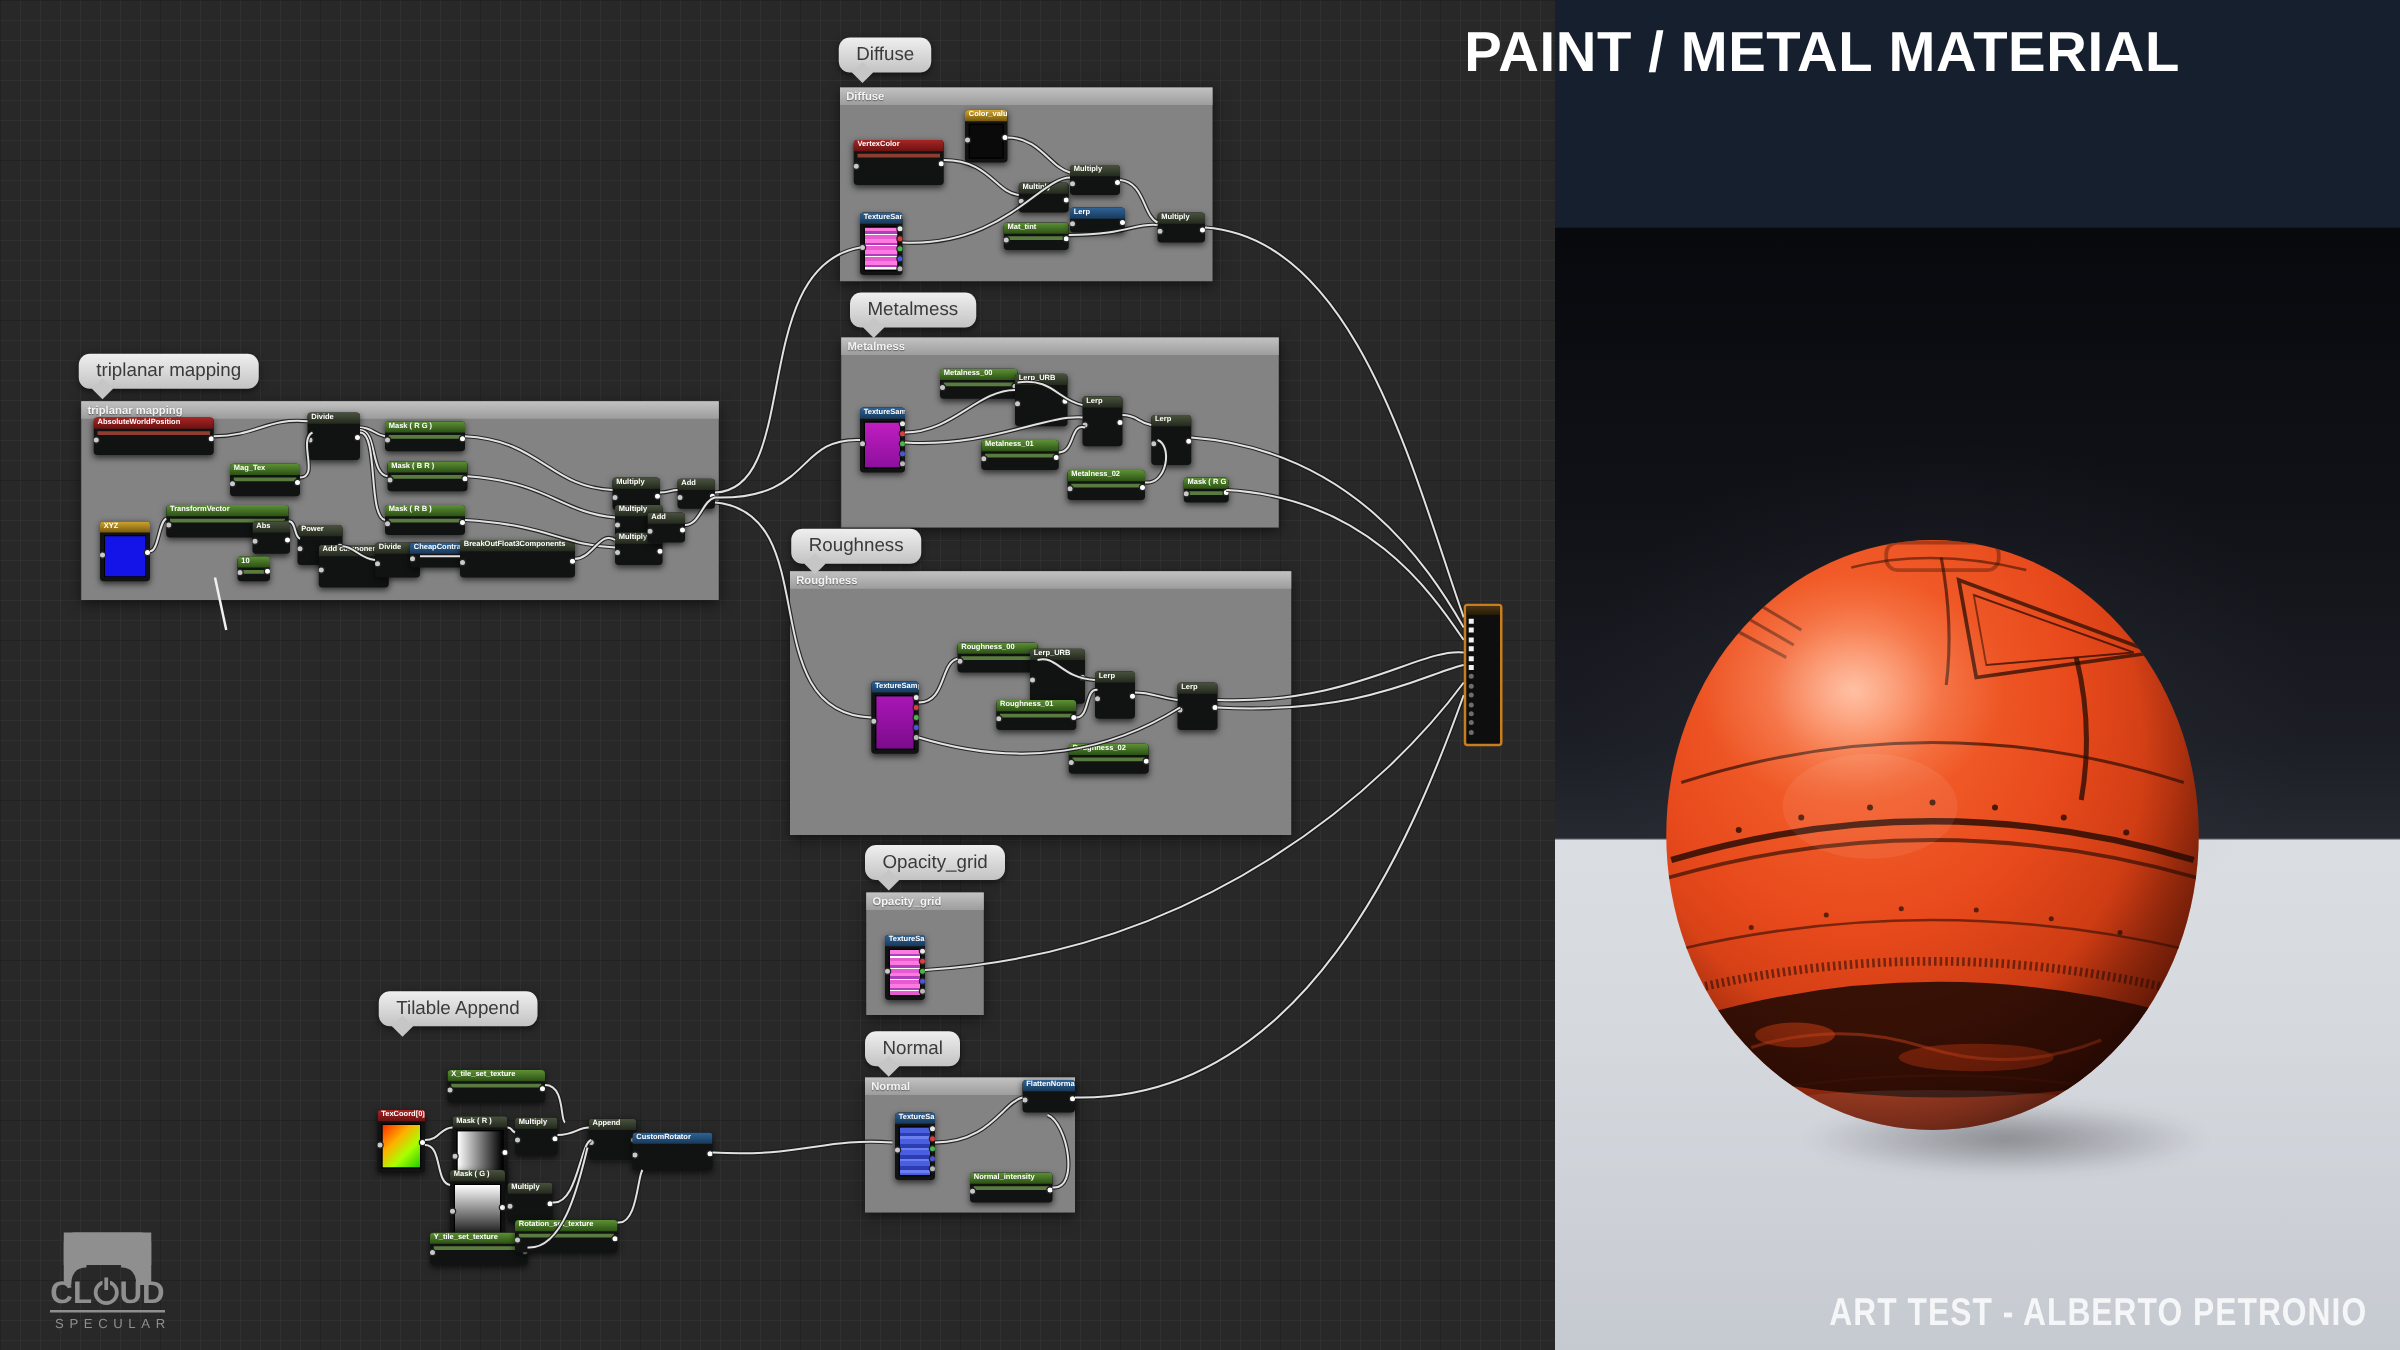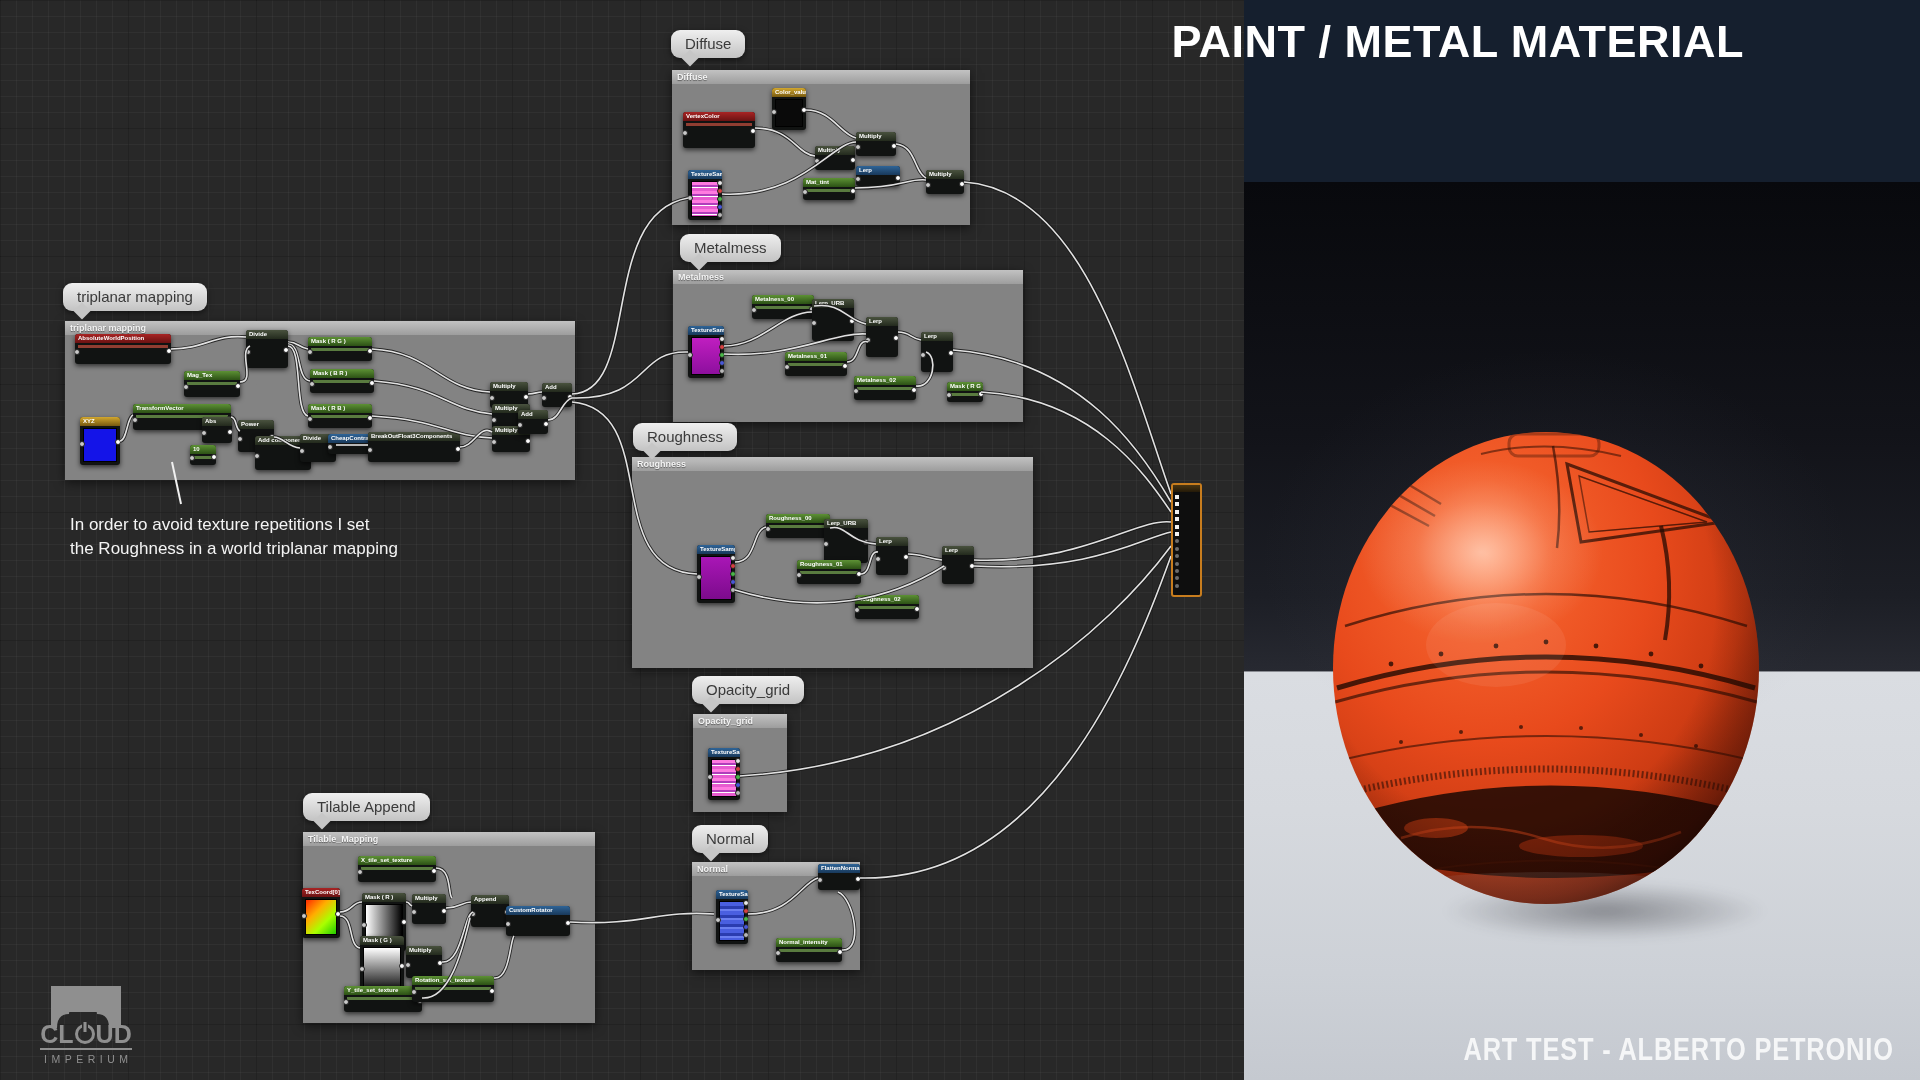"In order to avoid texture" div { html: <div>In order to avoid texture repetitions I set the Roughness in a world triplanar mapping</div> -> none }
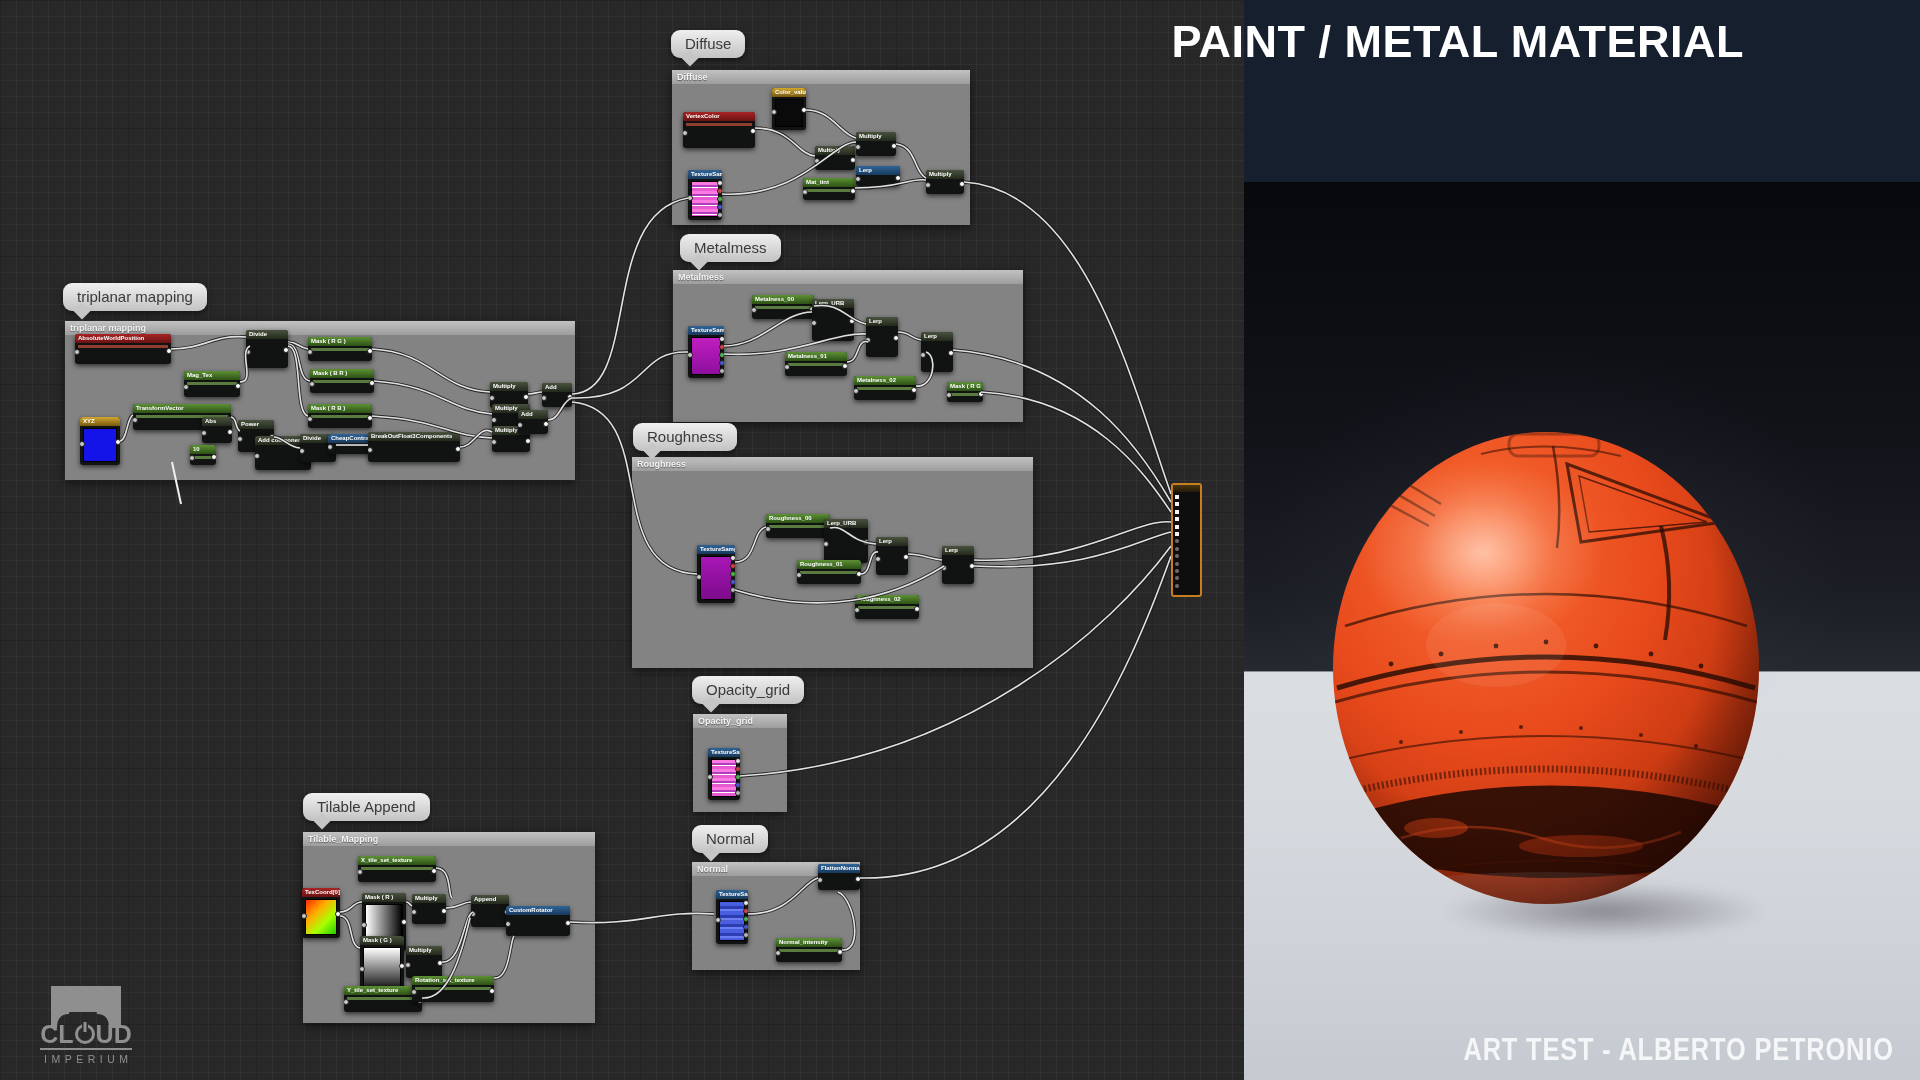"Tilable_Mapping" div.group { html: <div> <div>Tilable_Mapping</div> </div> -> none }
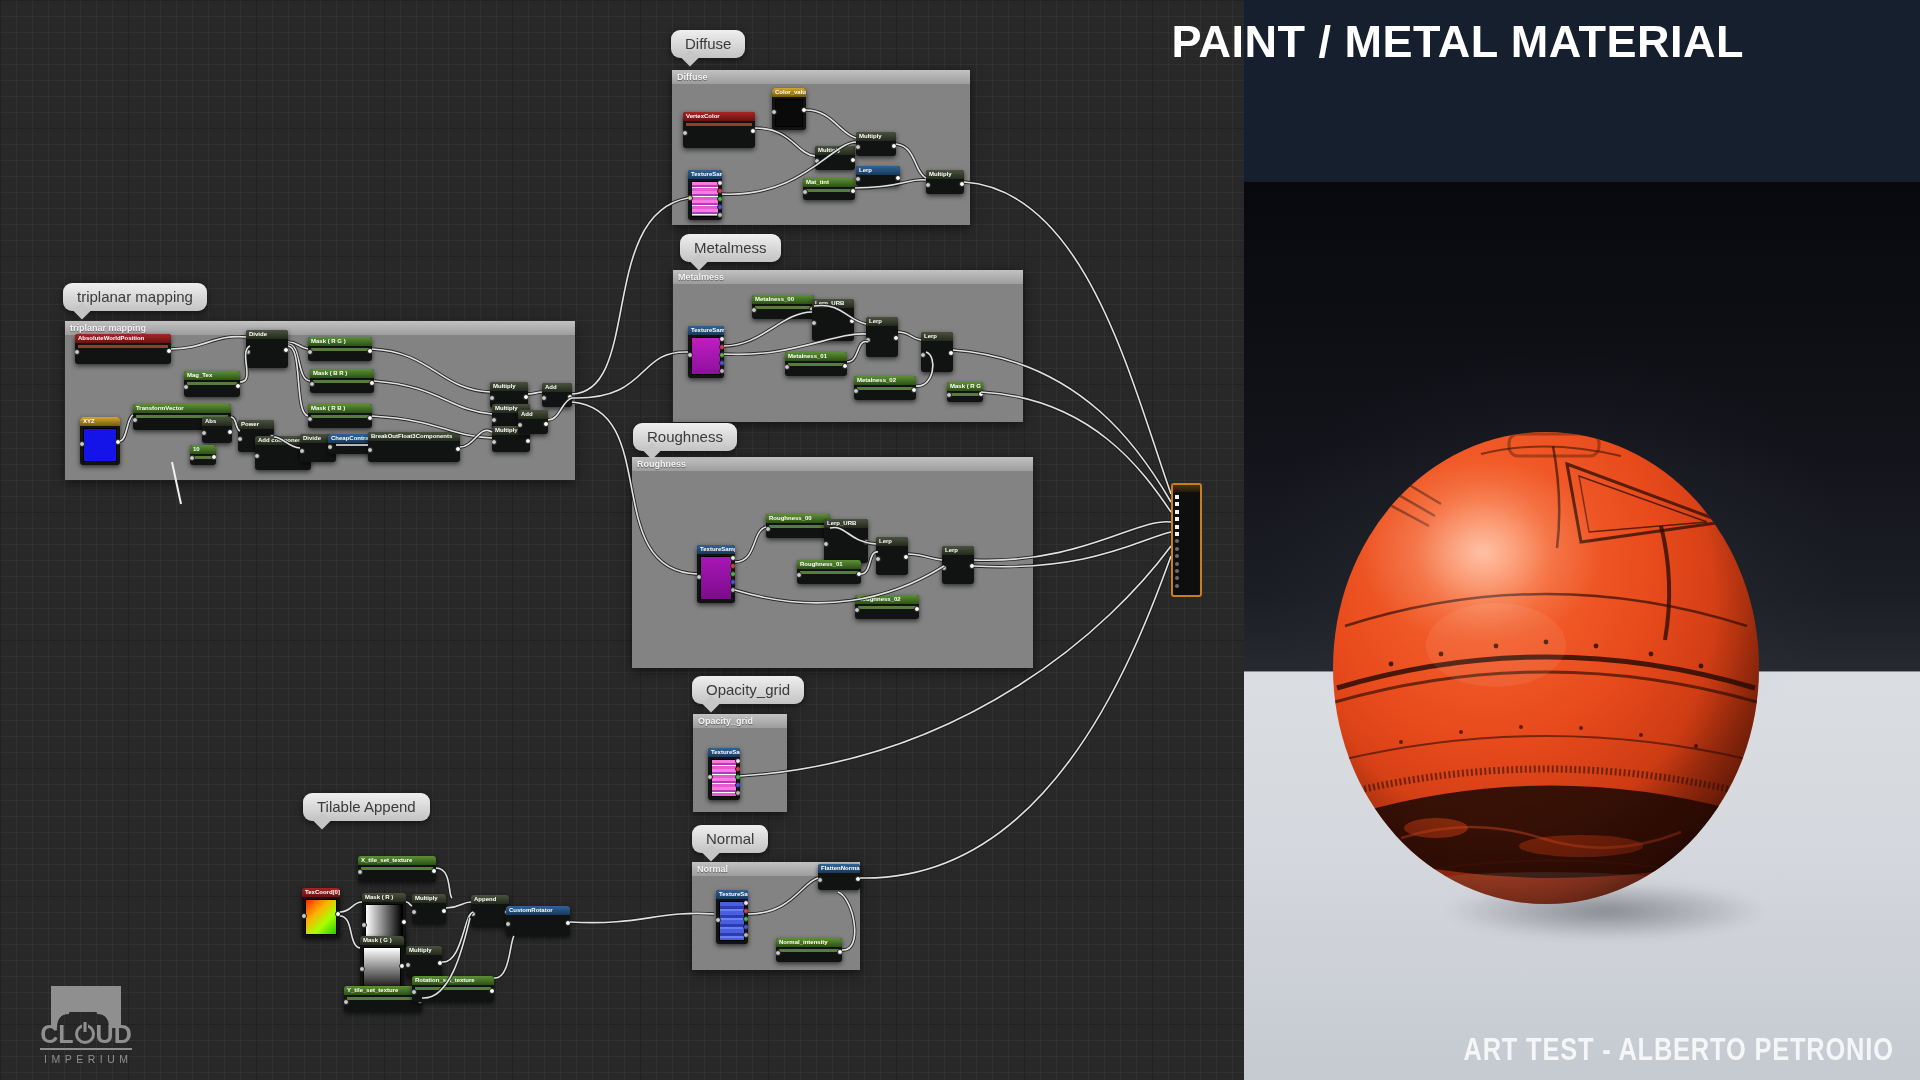"IMPERIUM" div.subword { text: IMPERIUM -> SPECULAR }
